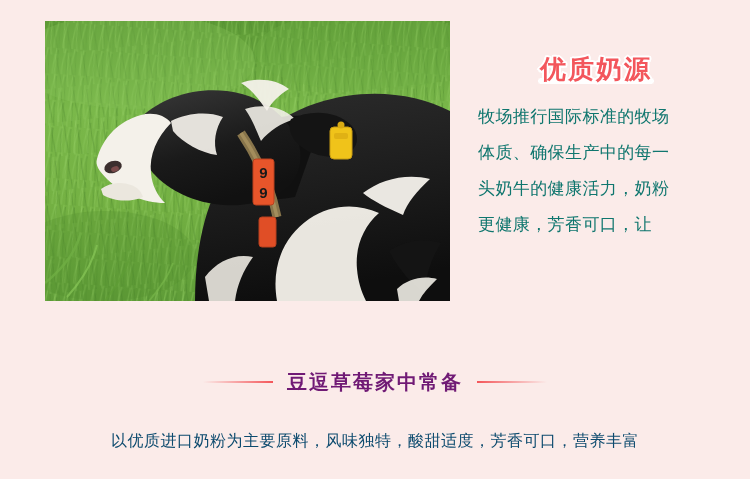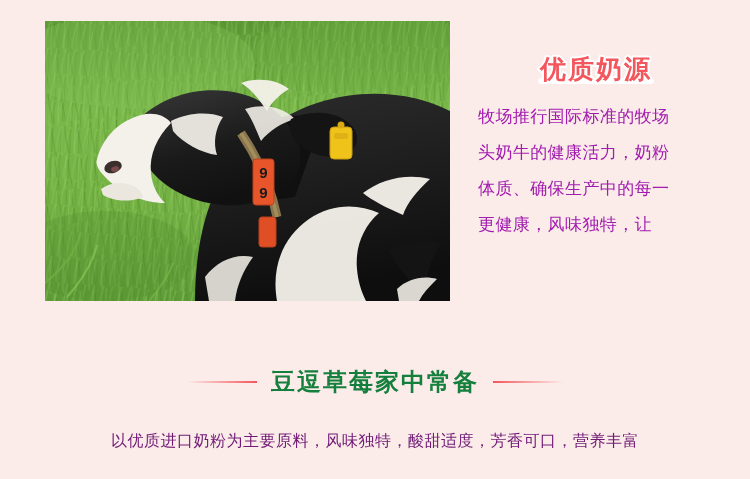"牧场推行国际标准的牧场" #milk-source-body li { color: #a21caf -> #0f766e }
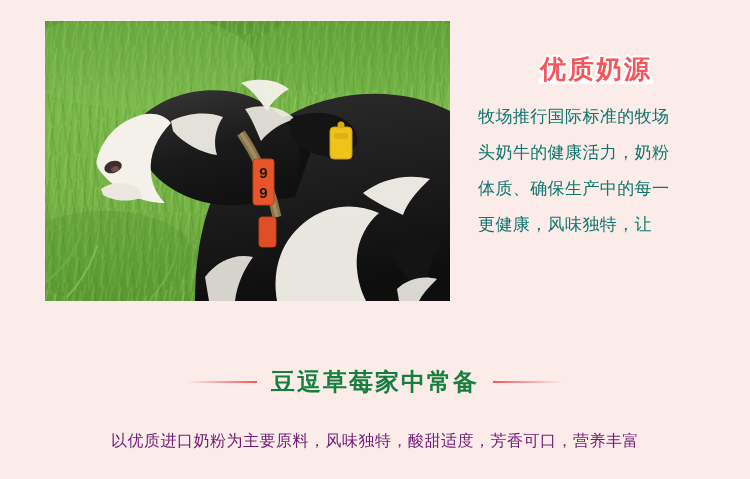"头奶牛的健康活力，奶粉" li { order: before "体质、确保生产中的每一" -> after "体质、确保生产中的每一" }
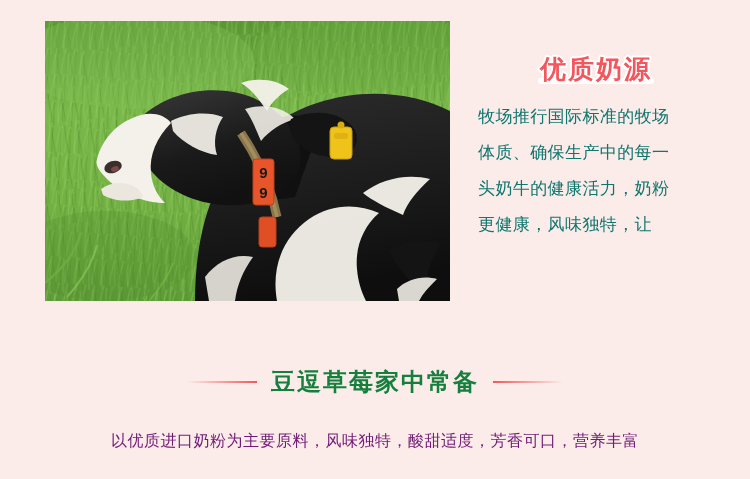"更健康，风味独特，让" li { text: 风味独特 -> 芳香可口 }
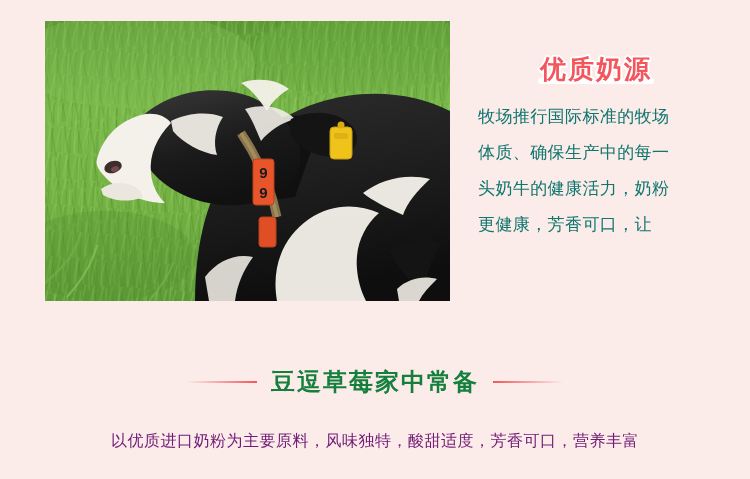"豆逗草莓家中常备" #headline-text { color: #15803d -> #701a75; font-size: 24px -> 20px }
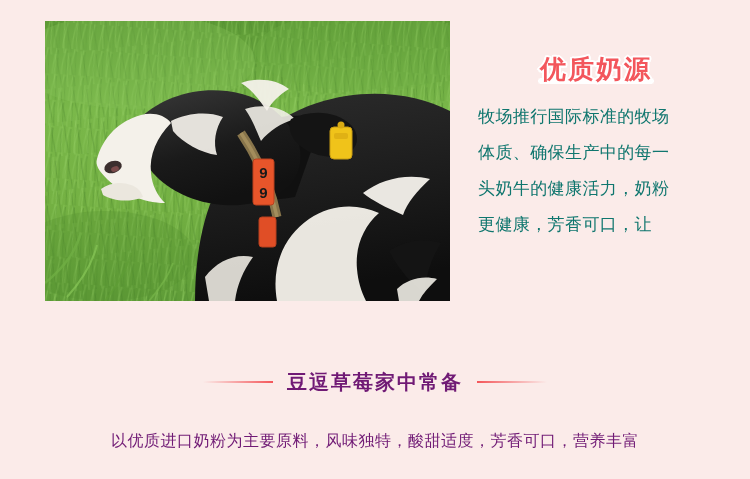"以优质进口奶粉为主要原料，风味独特，酸甜适度，芳香可口，营养丰富" #sub-caption { color: #701a75 -> #0c4a6e }
